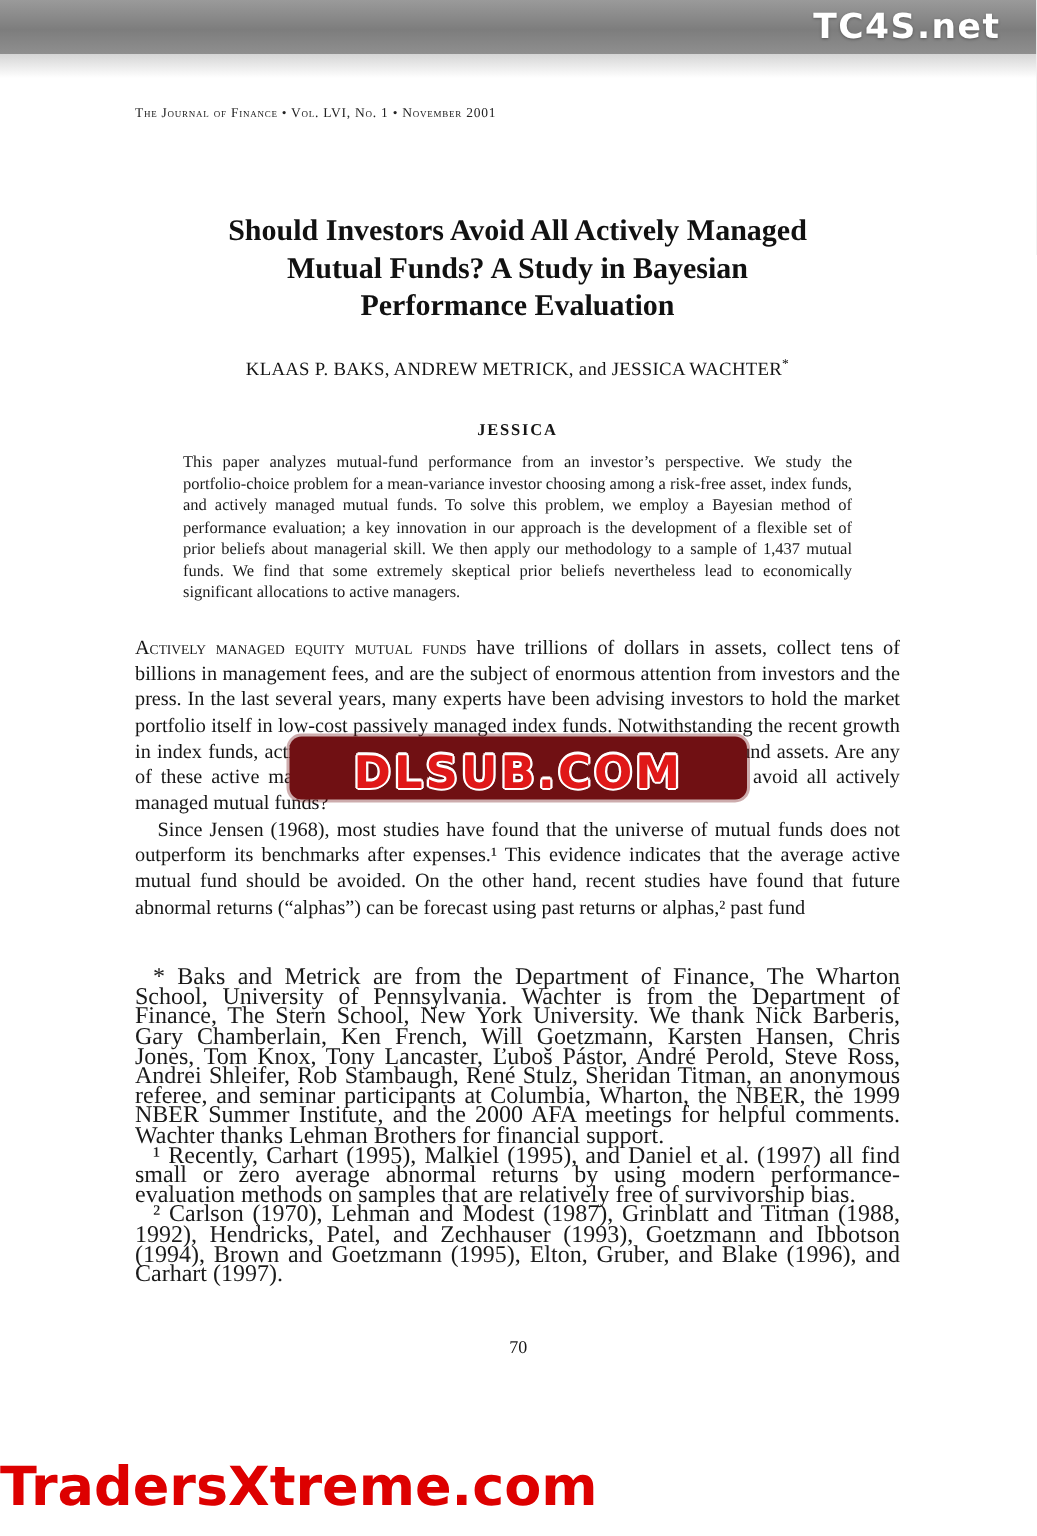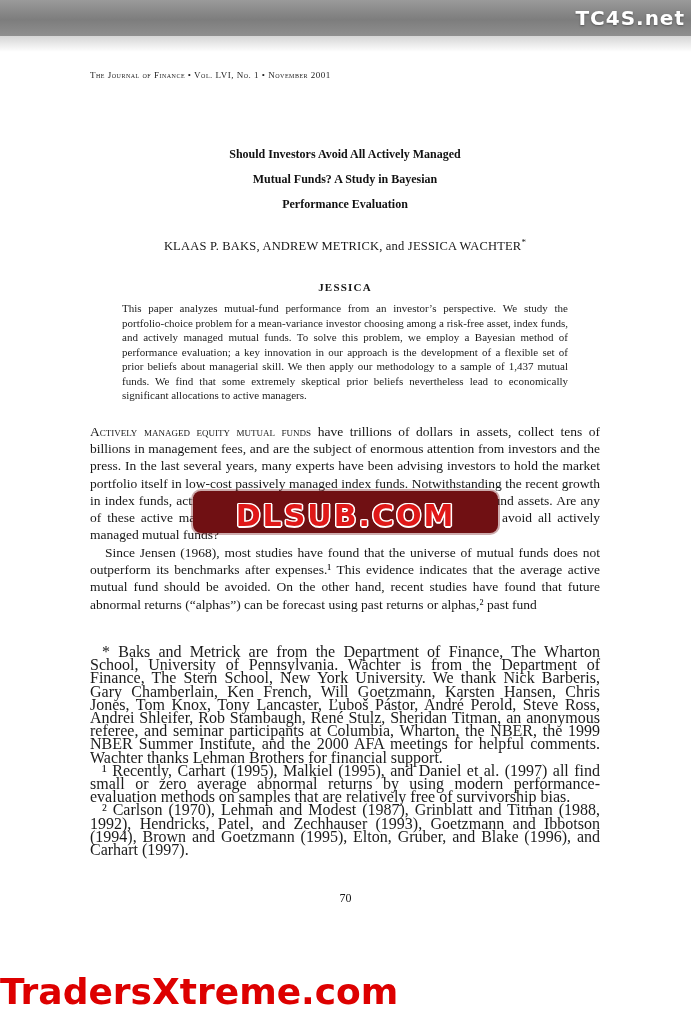"TC4S.net" .banner-text { font-size: 20px -> 23px; padding-right: 6px -> 24px }
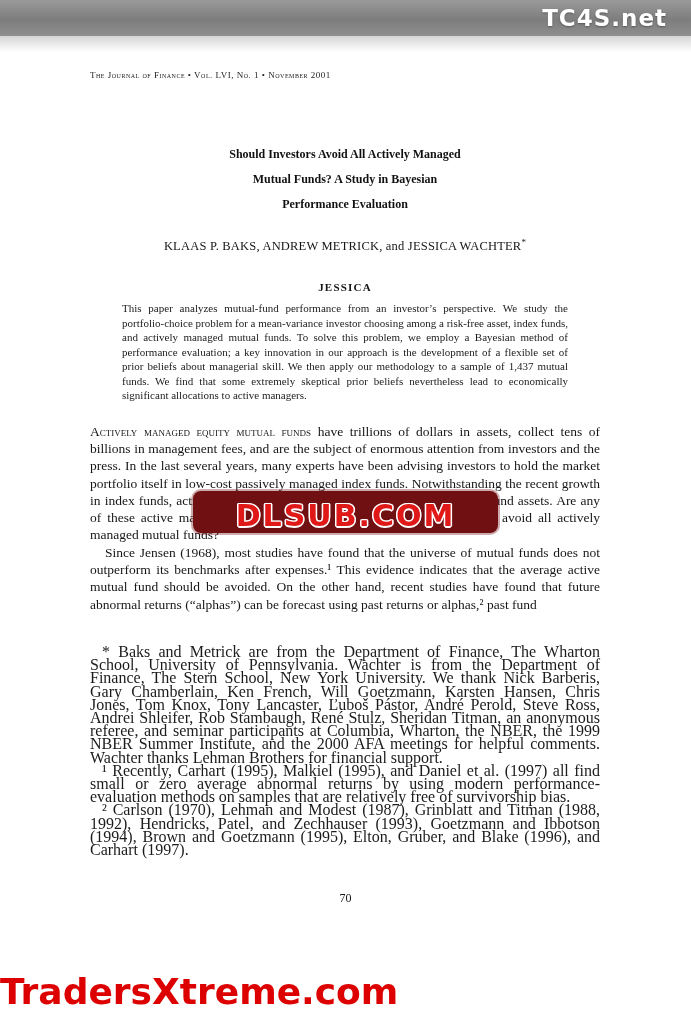"Should Investors Avoid All Actively" .title { font-size: 12px -> 20px }
